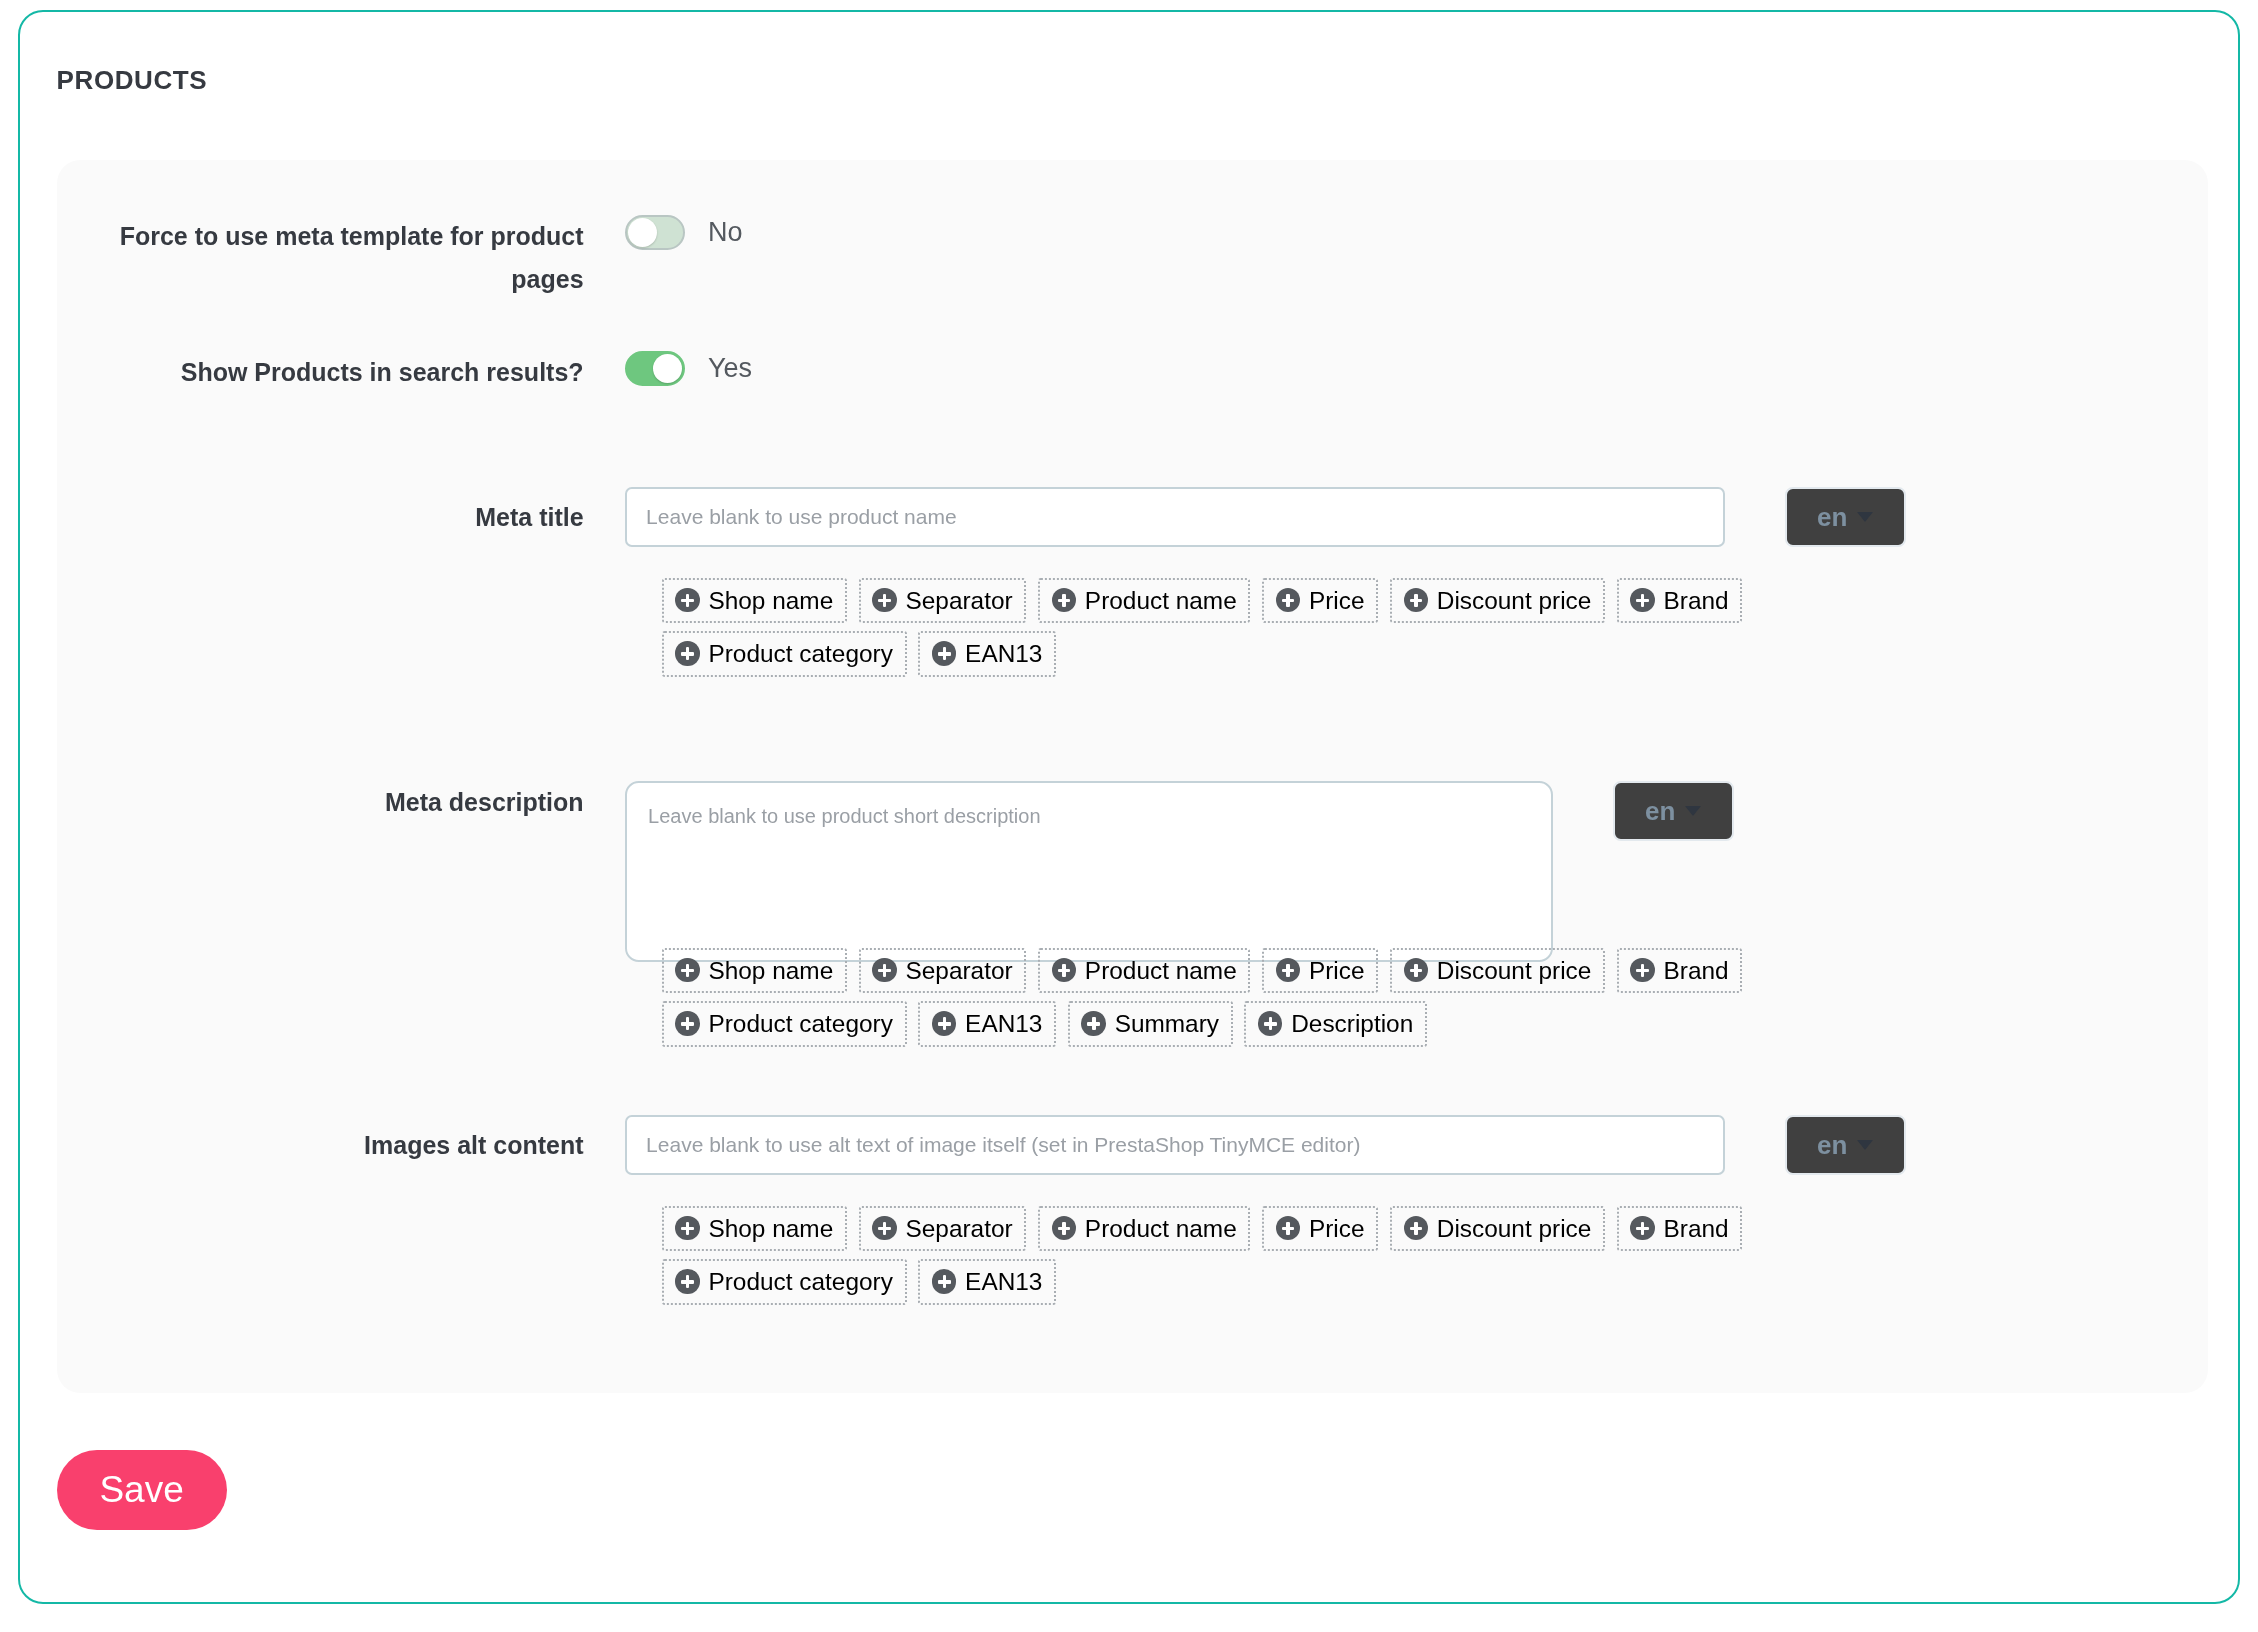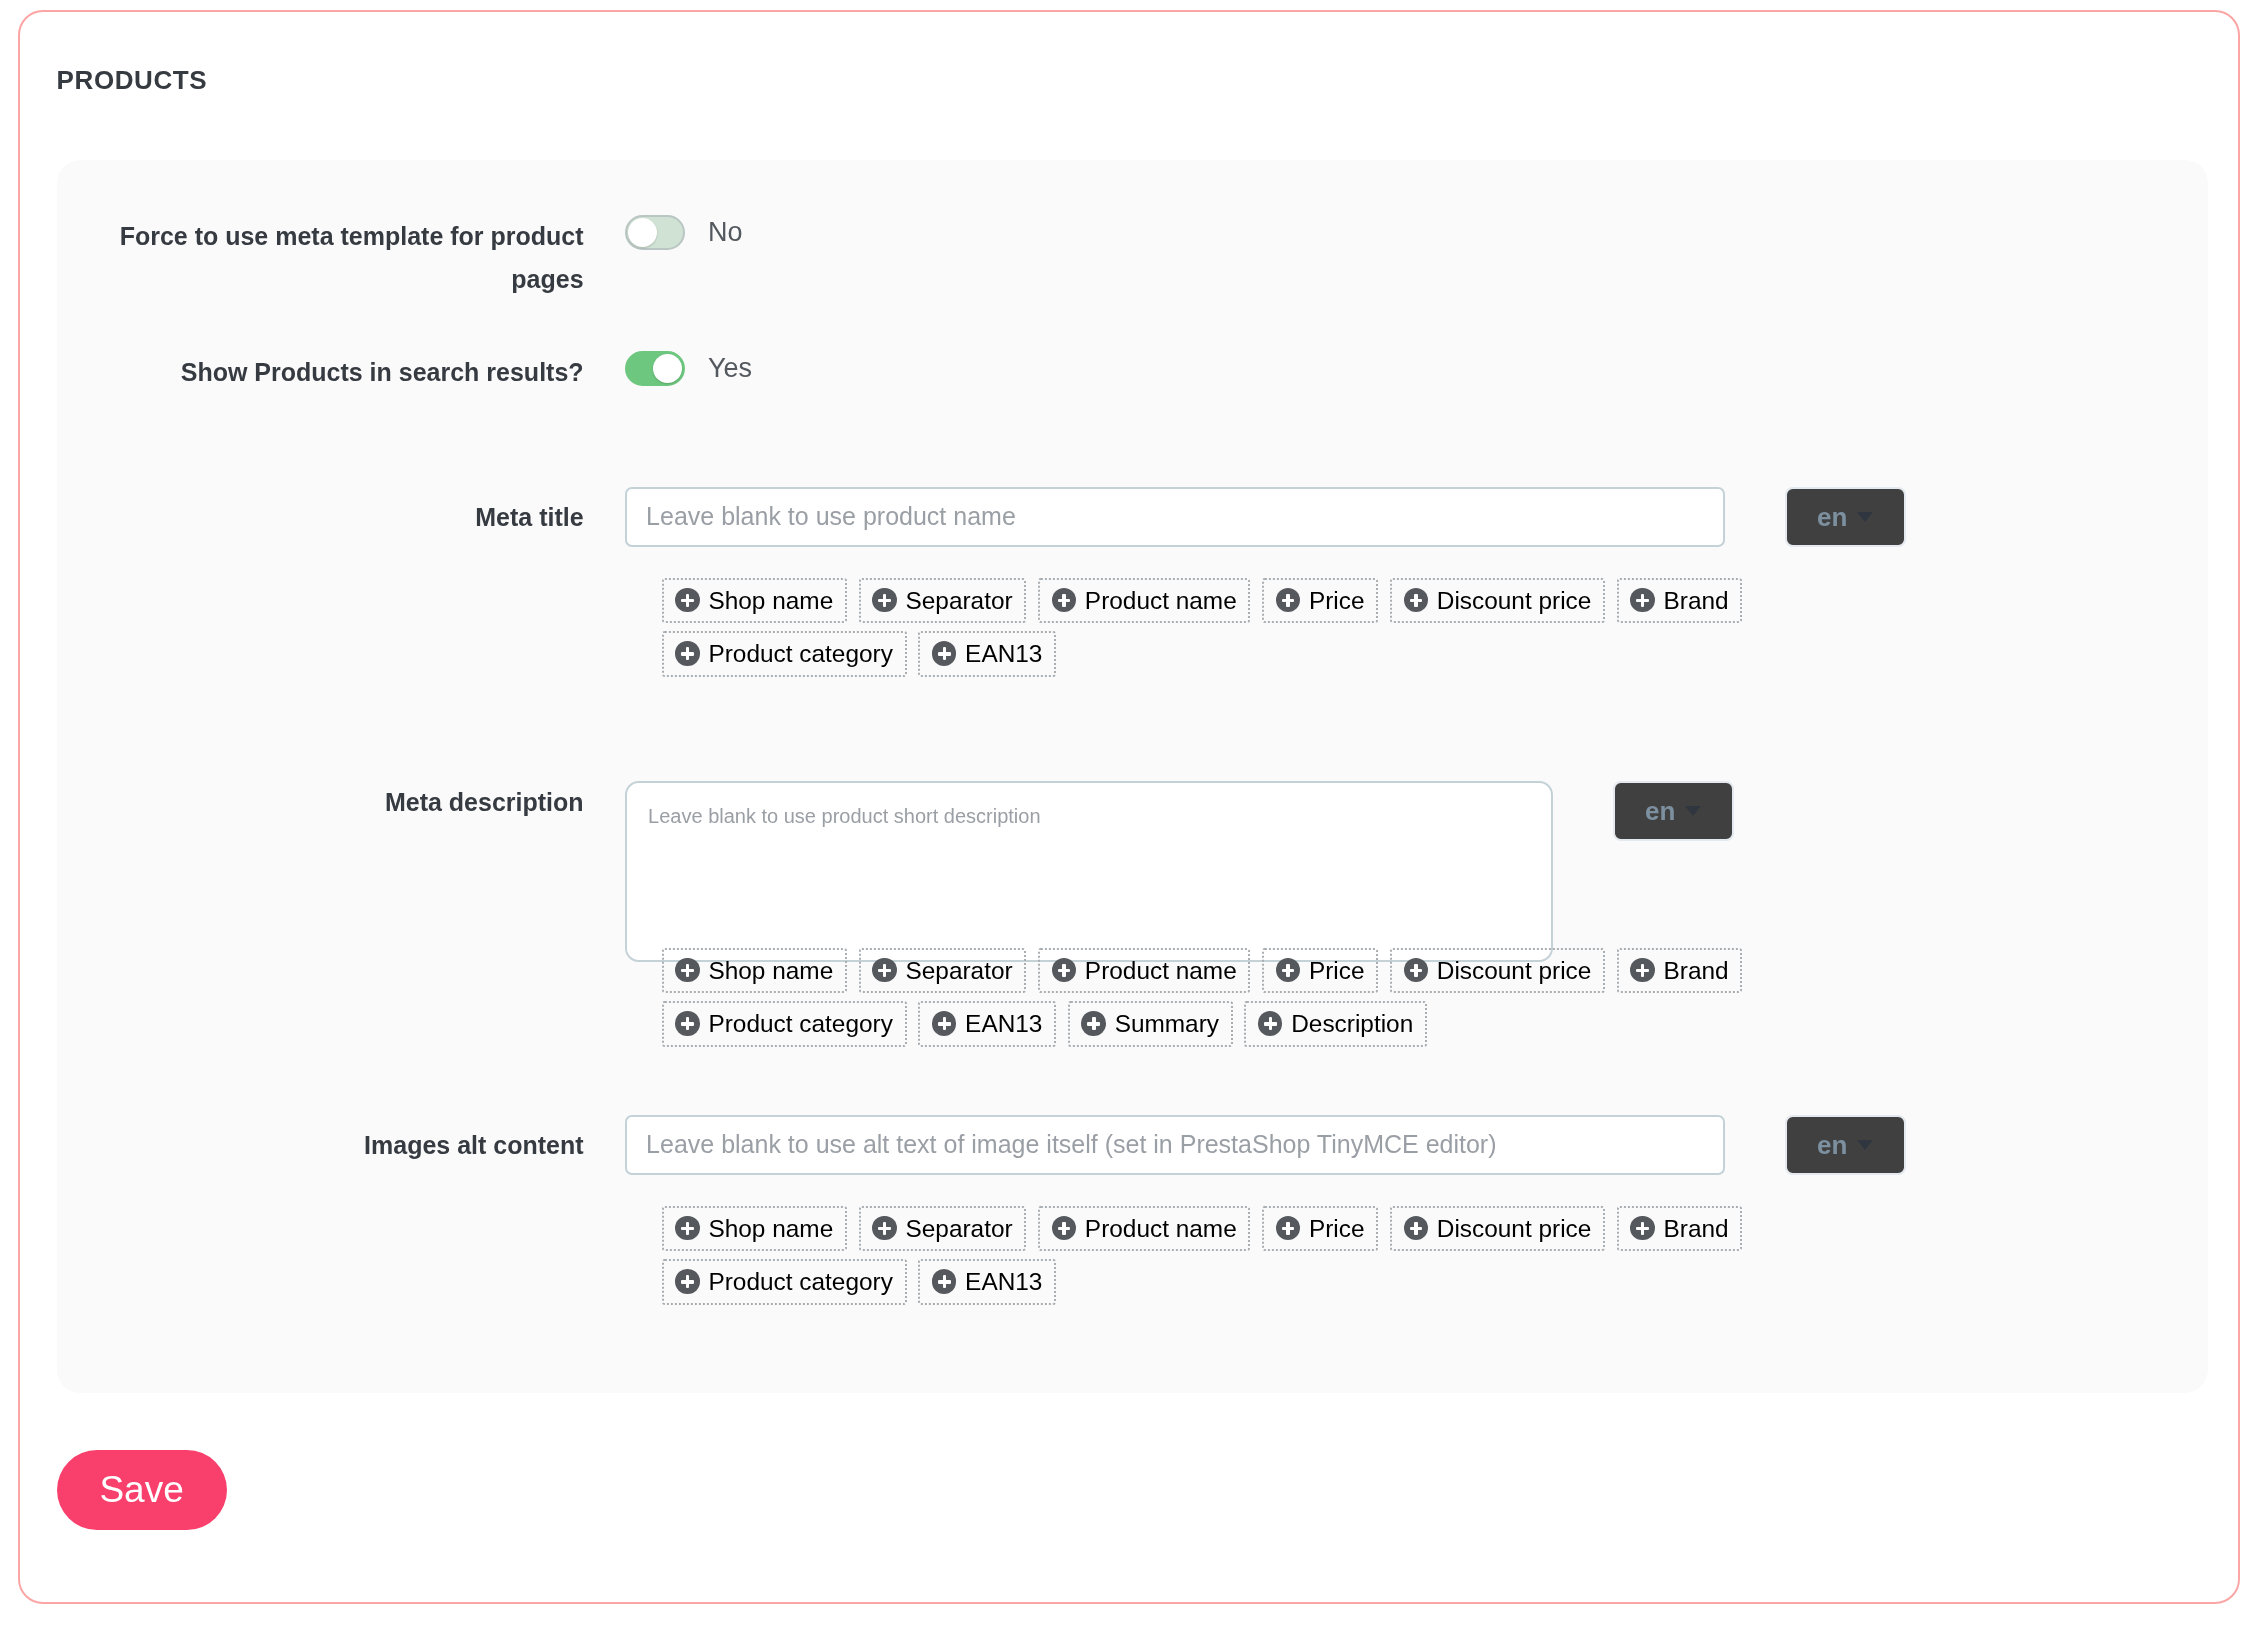"PRODUCTS" .card { border: 2px solid #fca5a5 -> 2px solid #14b8a6 }
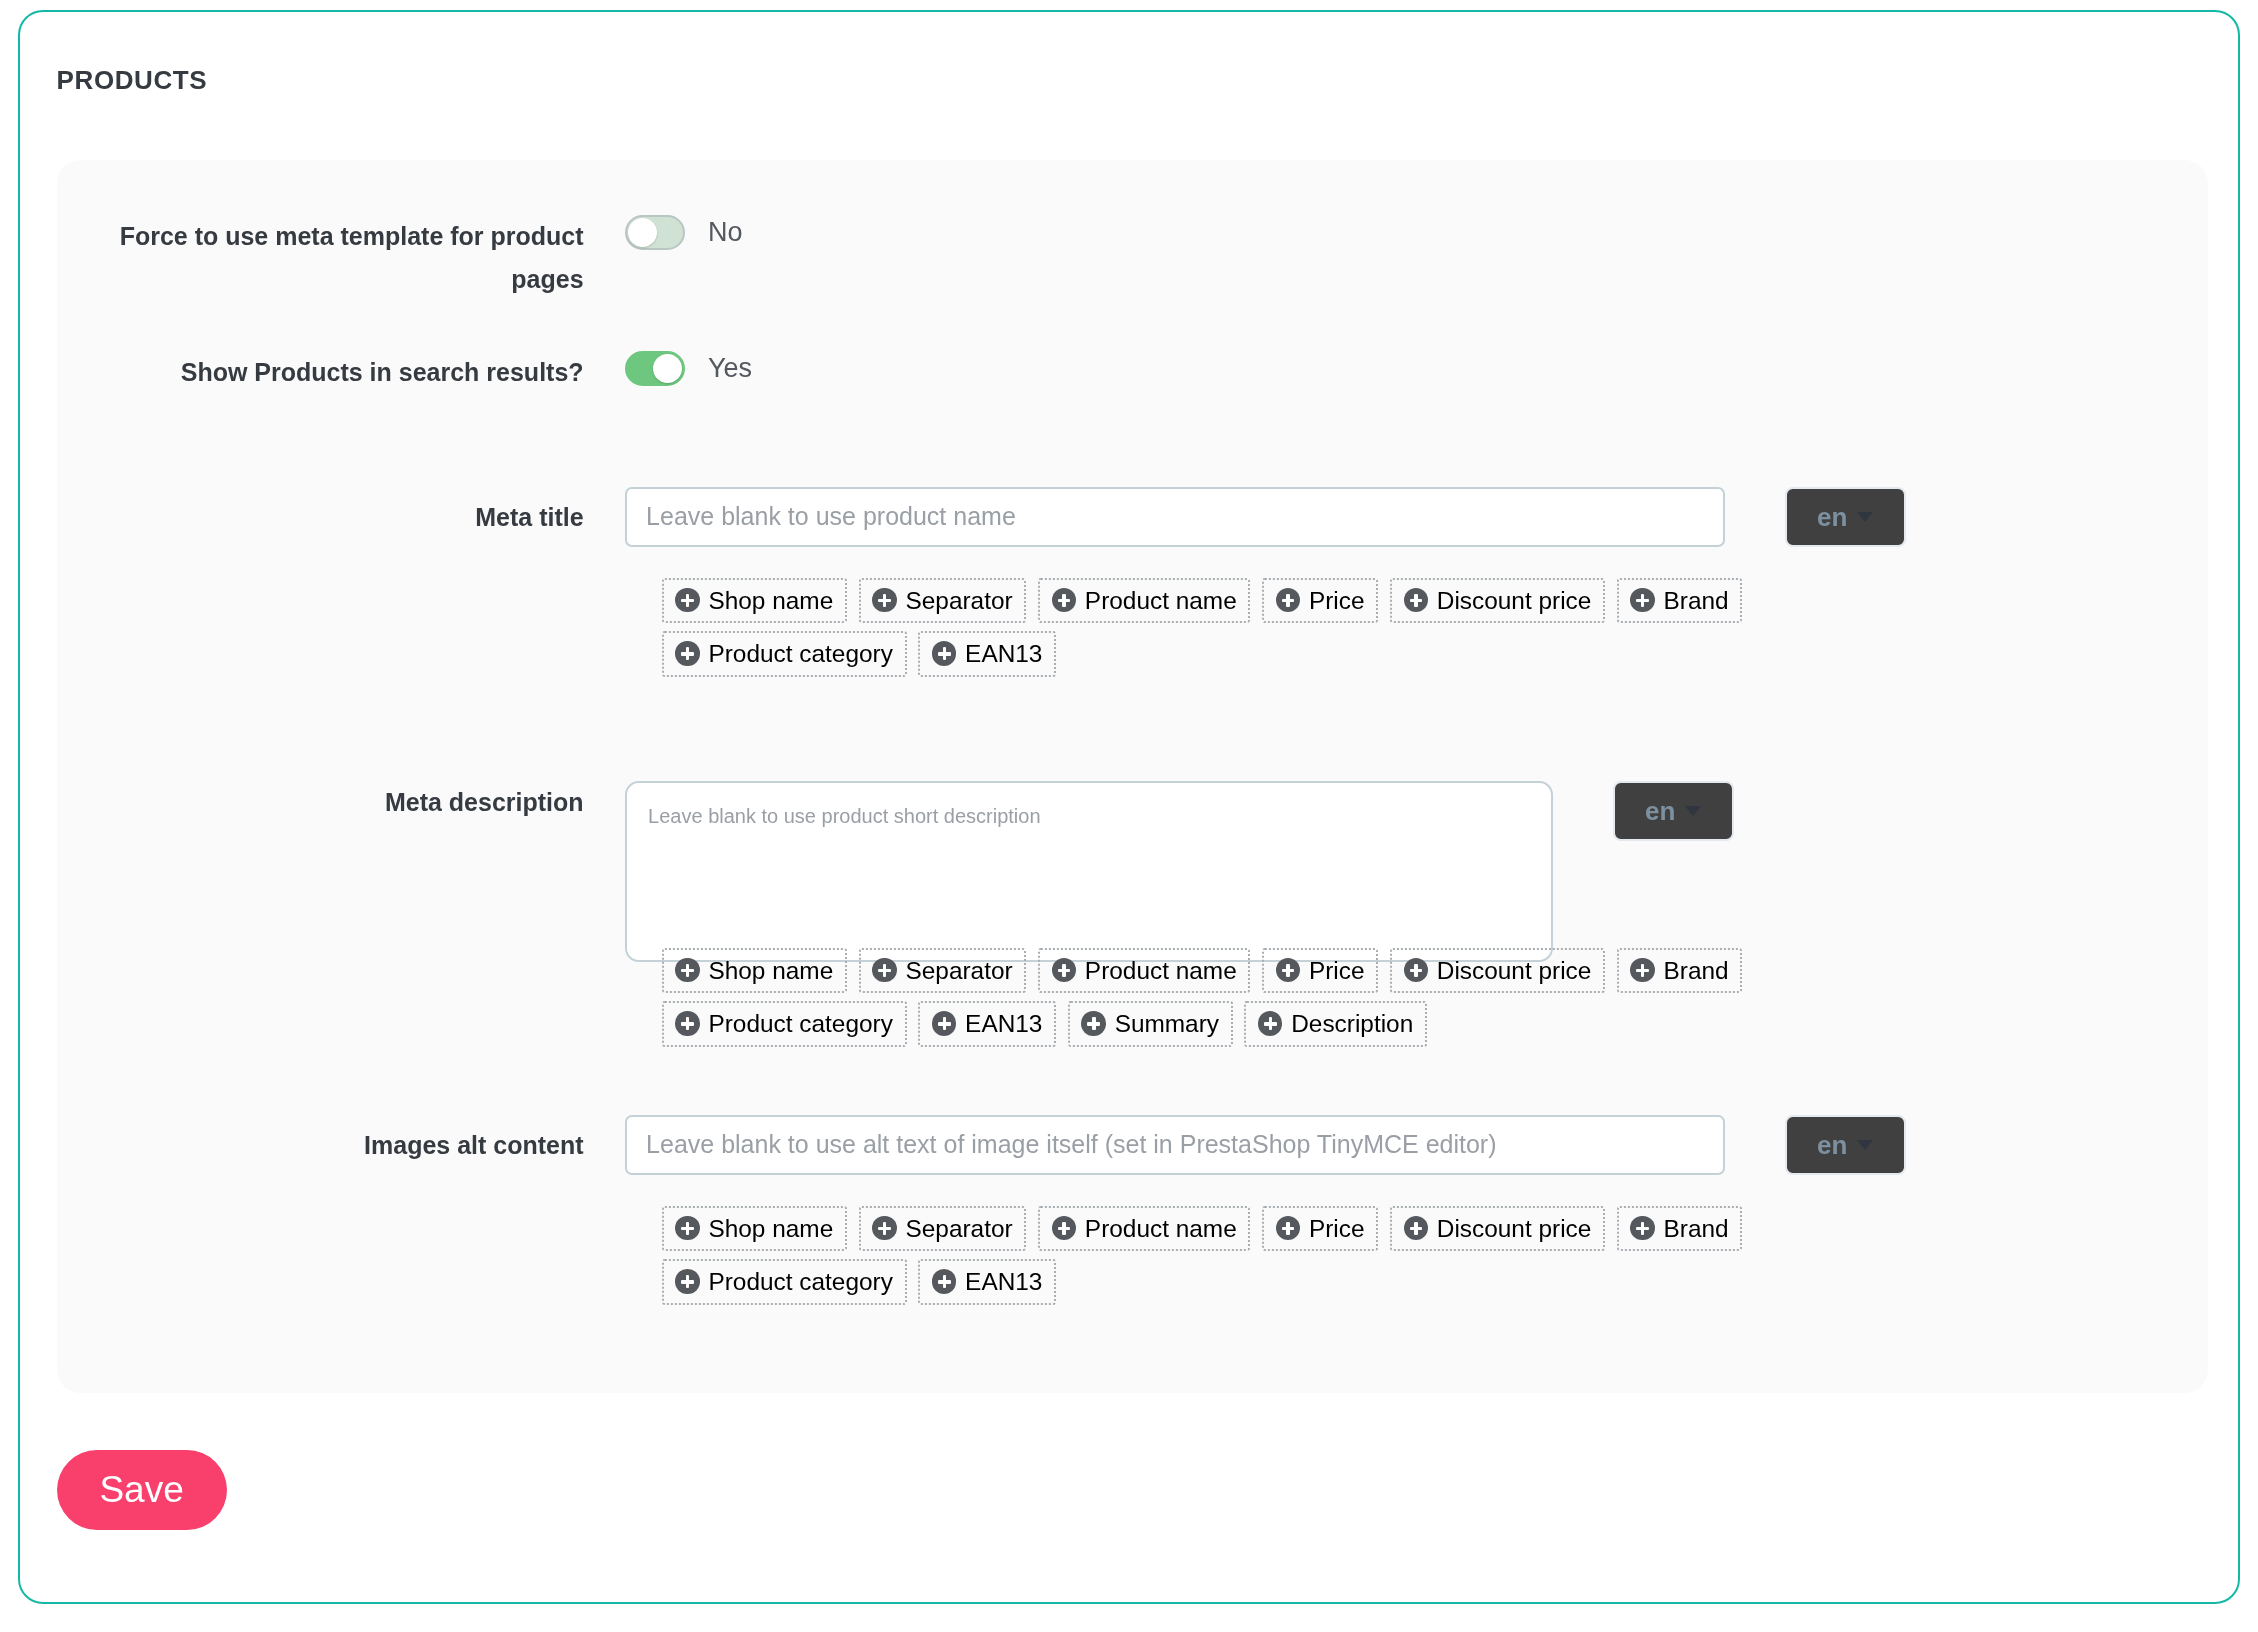"Leave blank to use product name" .text-input { font-size: 25px -> 21px }
